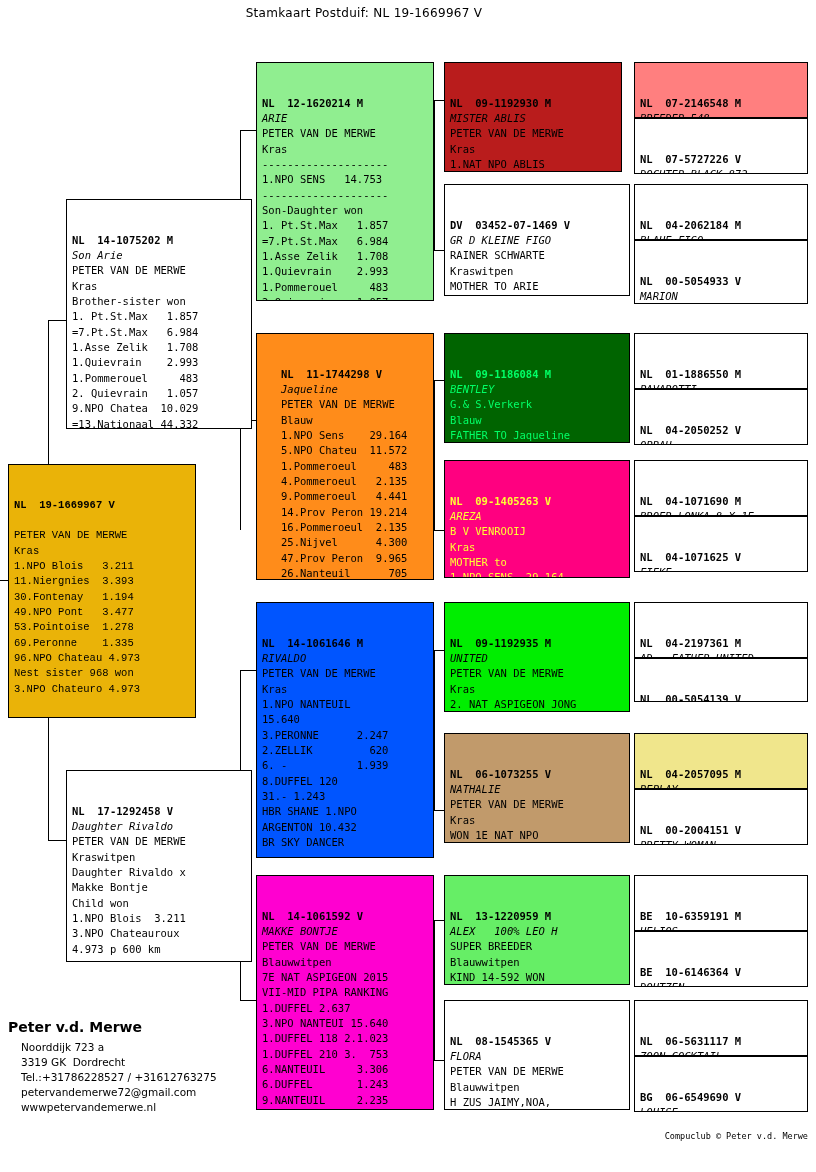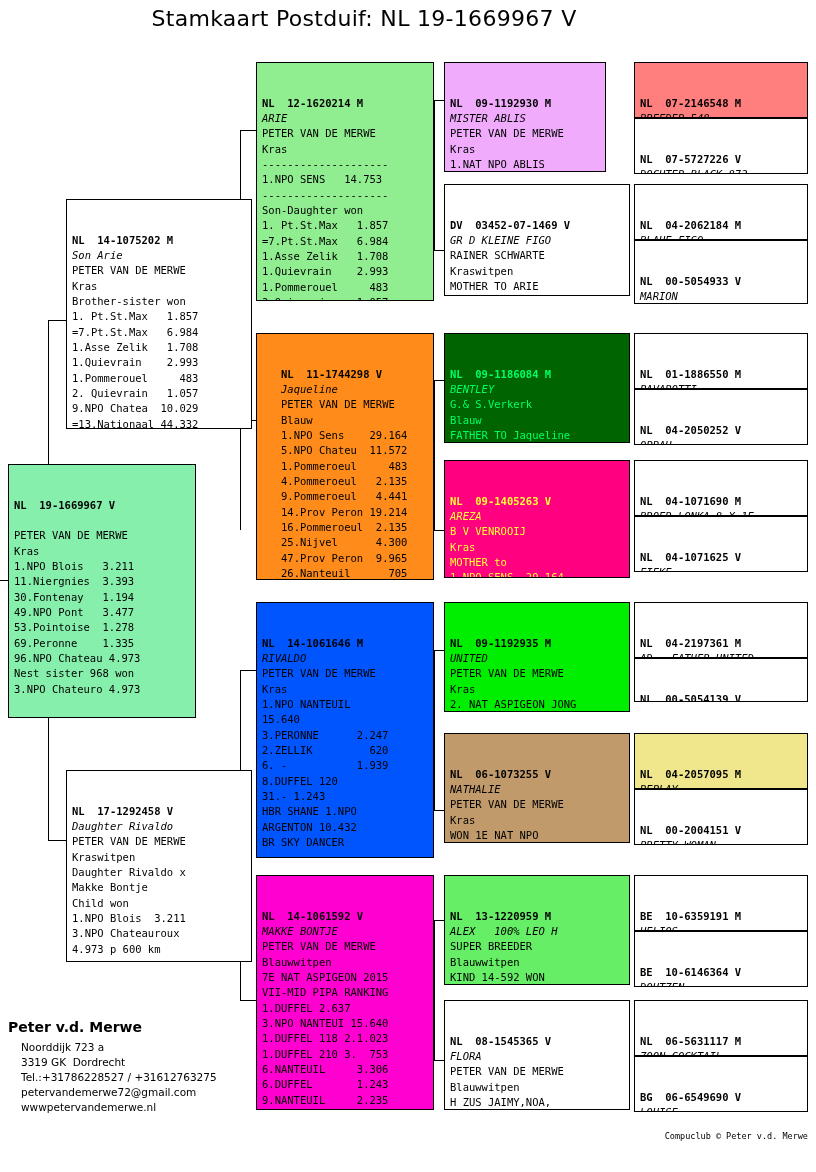"Stamkaart Postduif: NL 19-1669967 V" .title { font-size: 22px -> 12px }
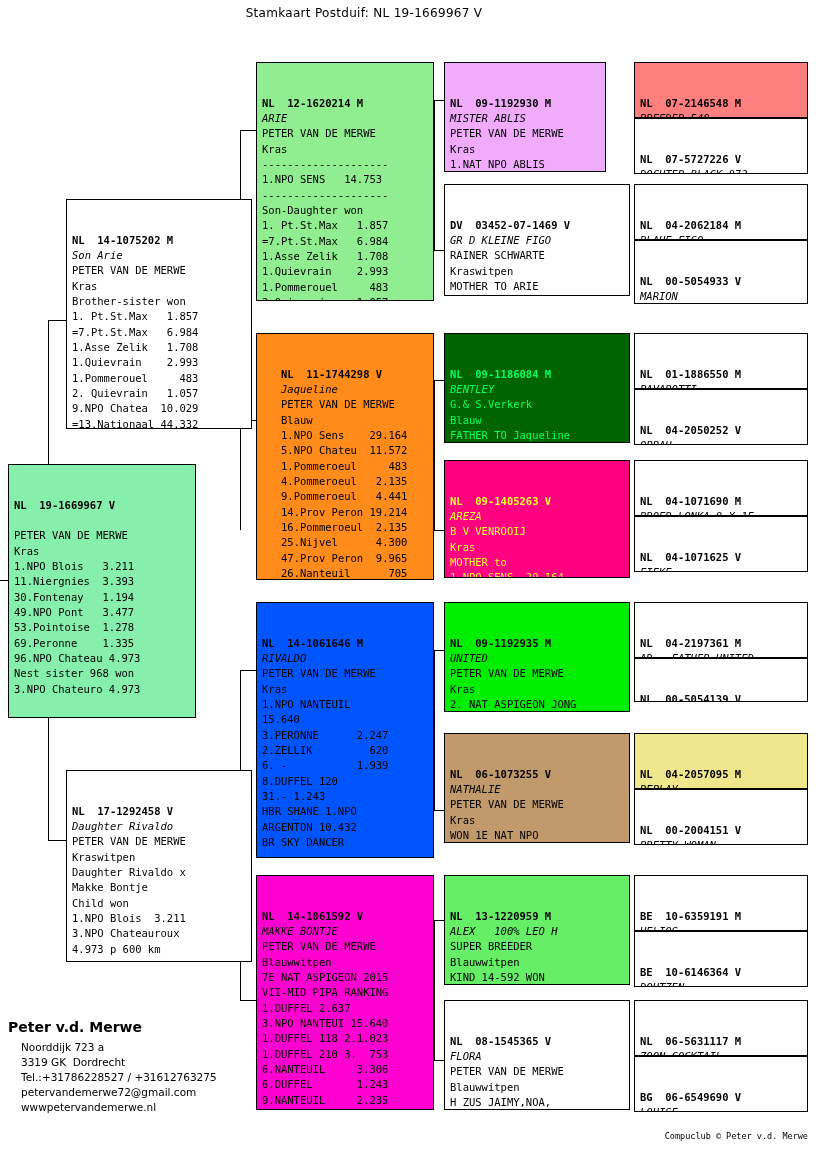"NL 09-1192930 M" div.card { background: #f0abfc -> #b91c1c; width: 162px -> 178px }
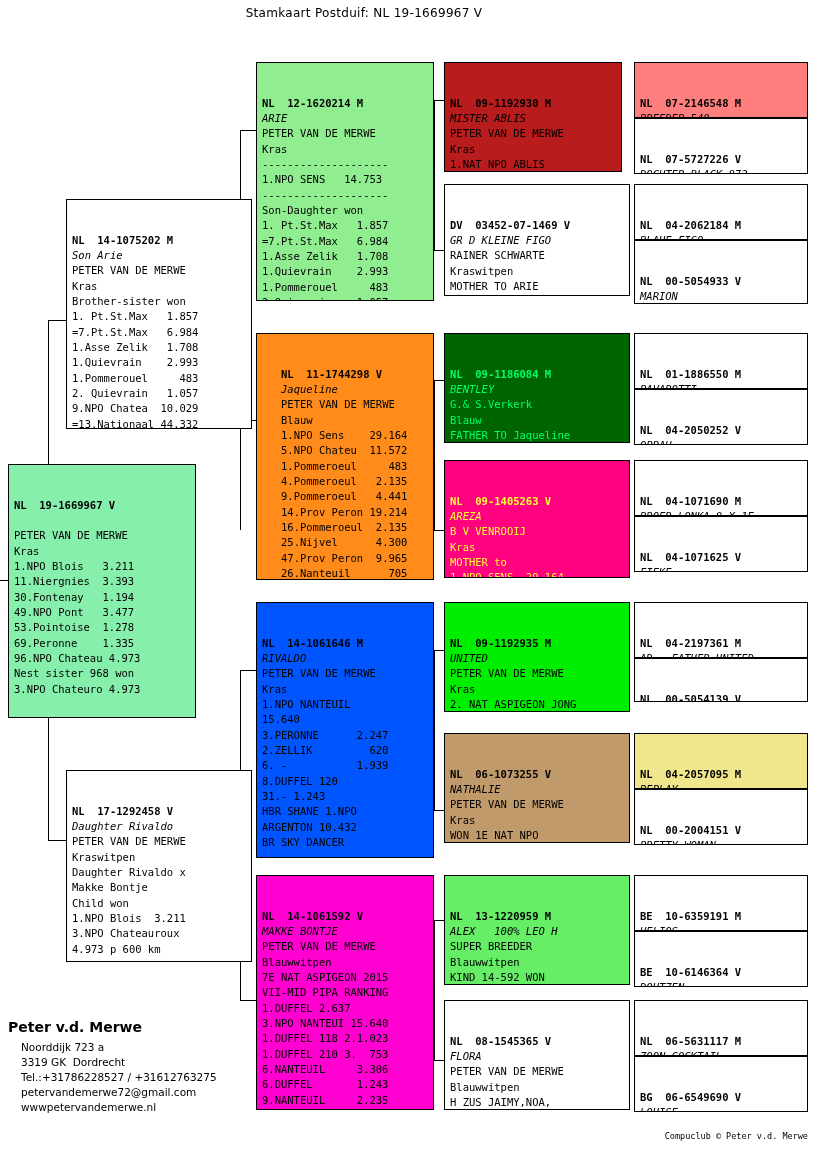"NL 19-1669967 V" div.card { background: #86efac -> #eab308; font-family: none -> Liberation Mono, monospace }
